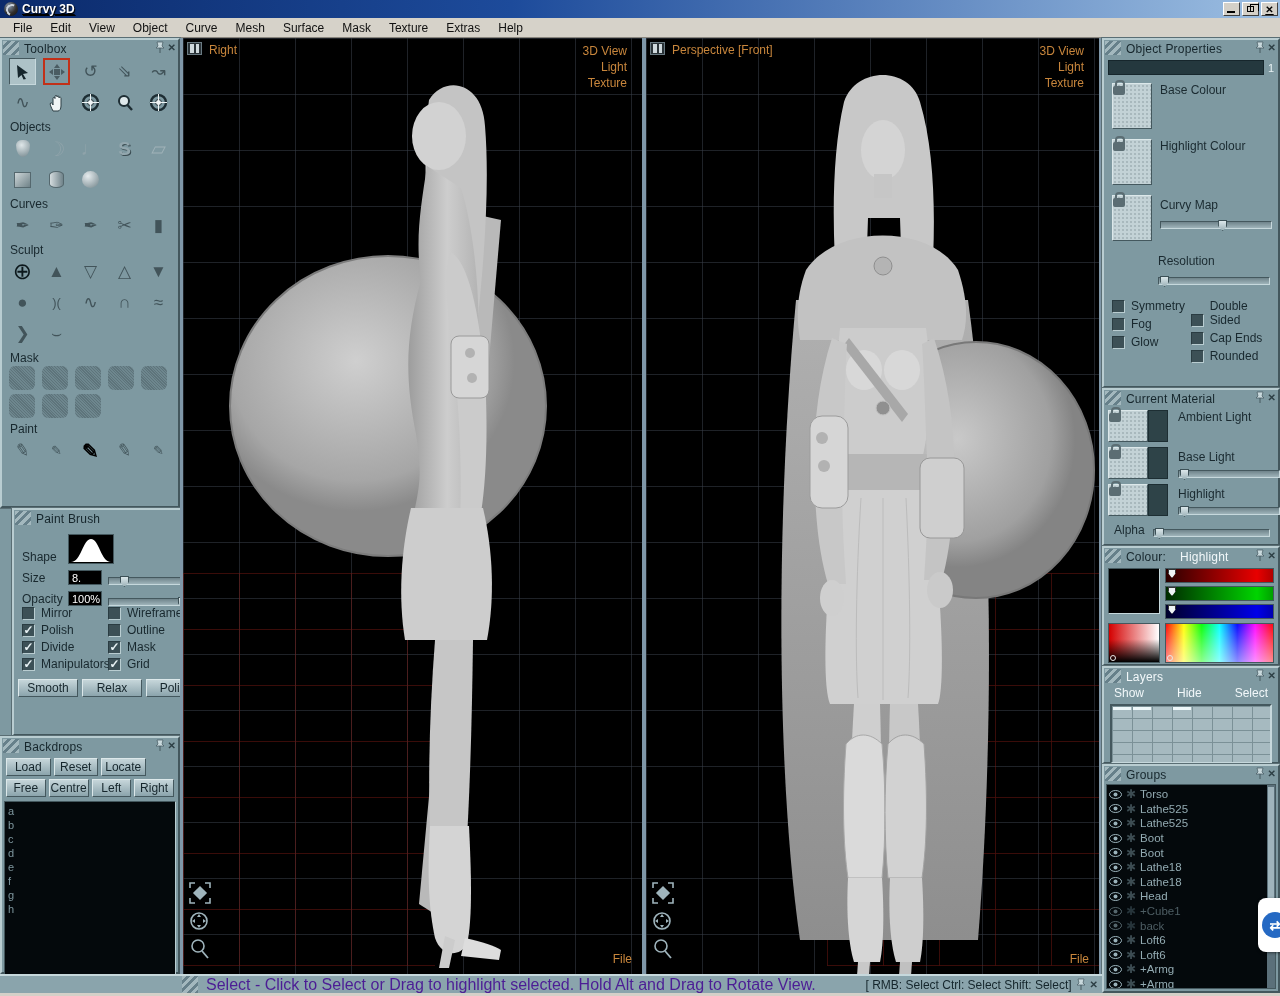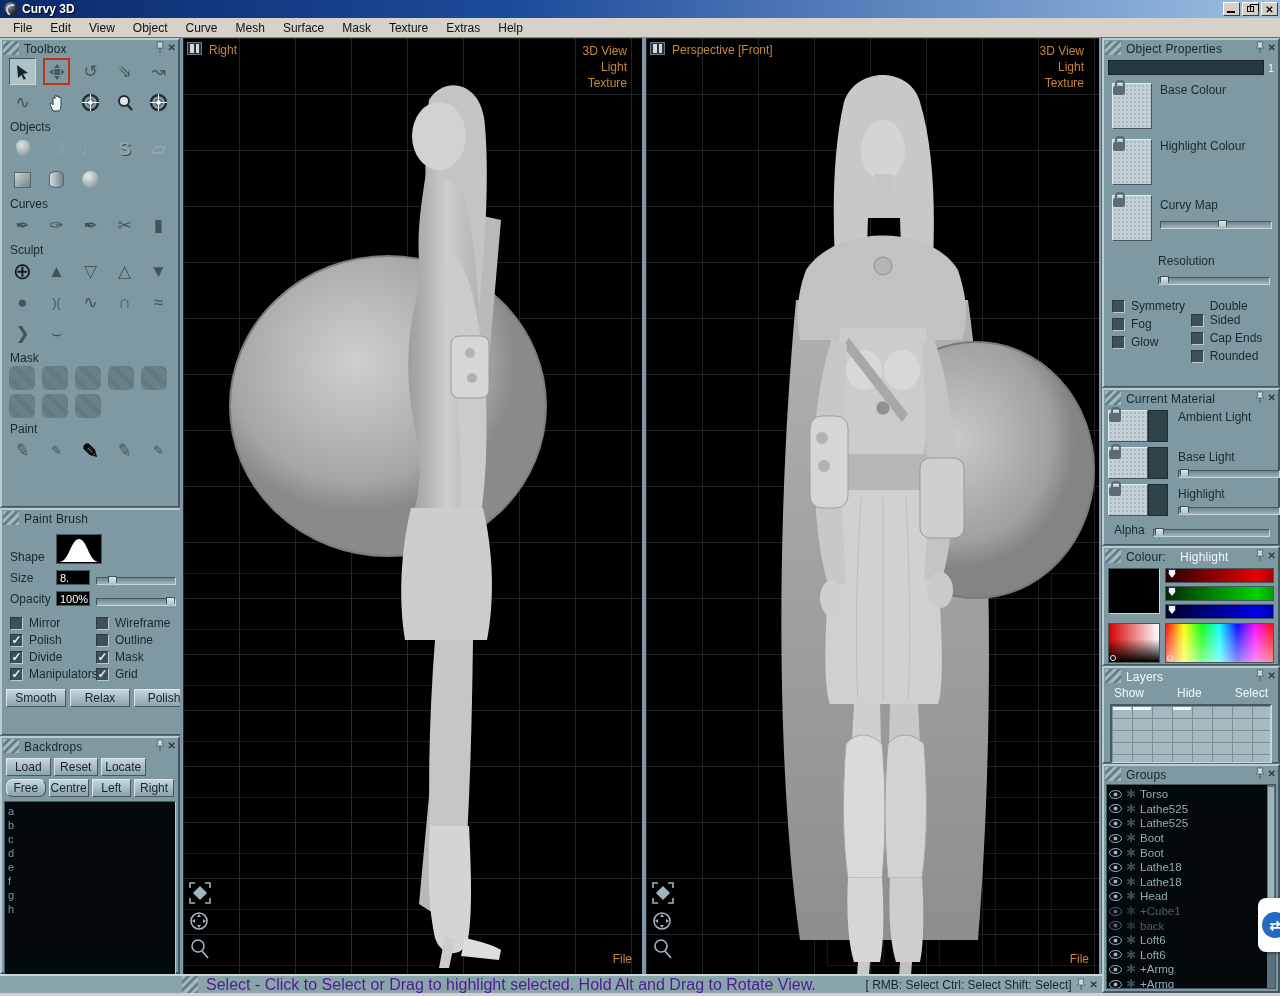"Curvy 3D" .titlebar { text-decoration: none -> underline }
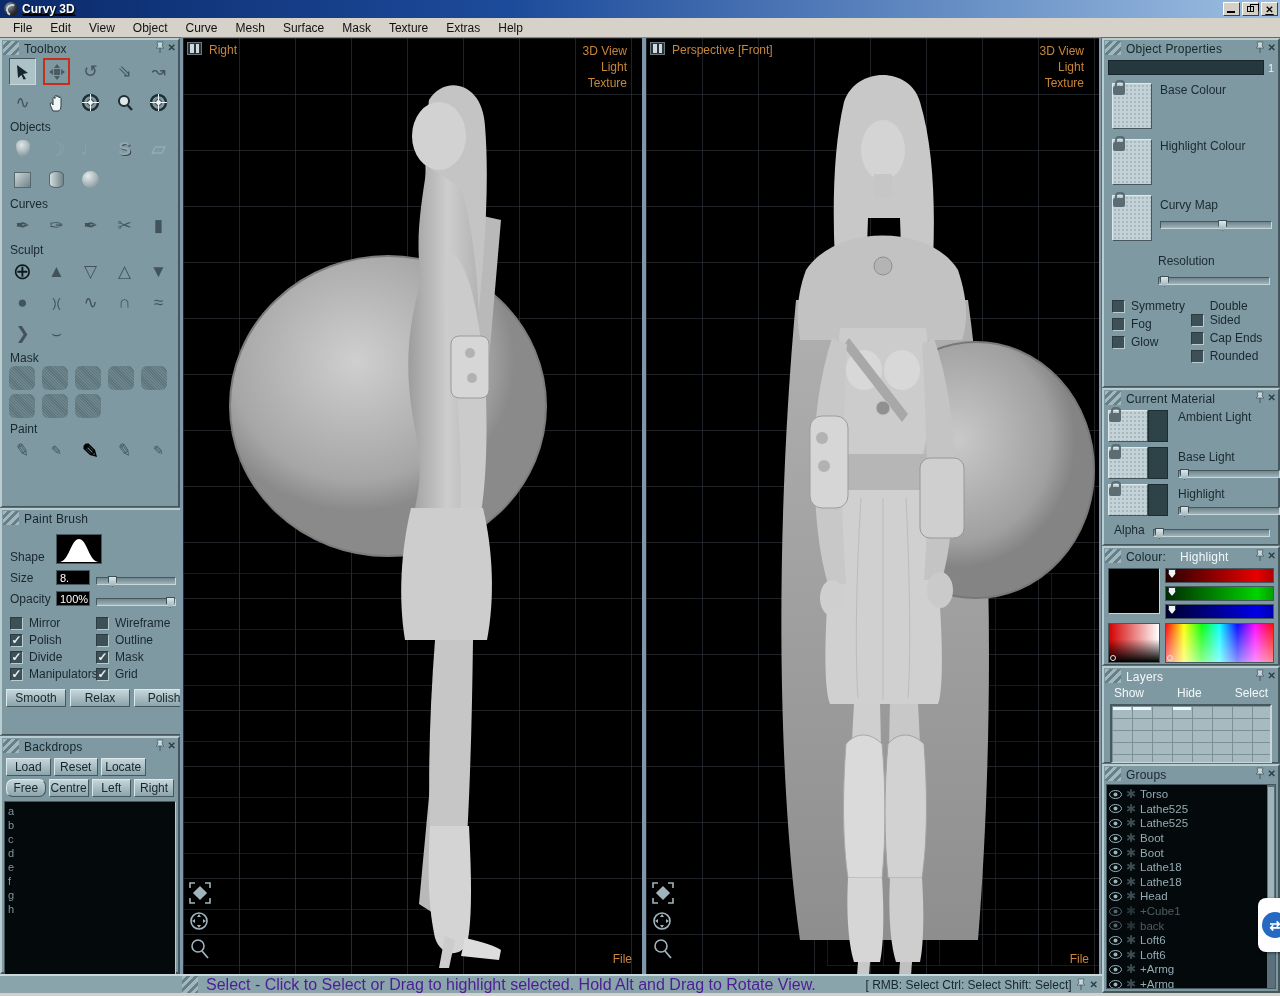"Paint Brush" div.panel { left: 0 -> 12px }
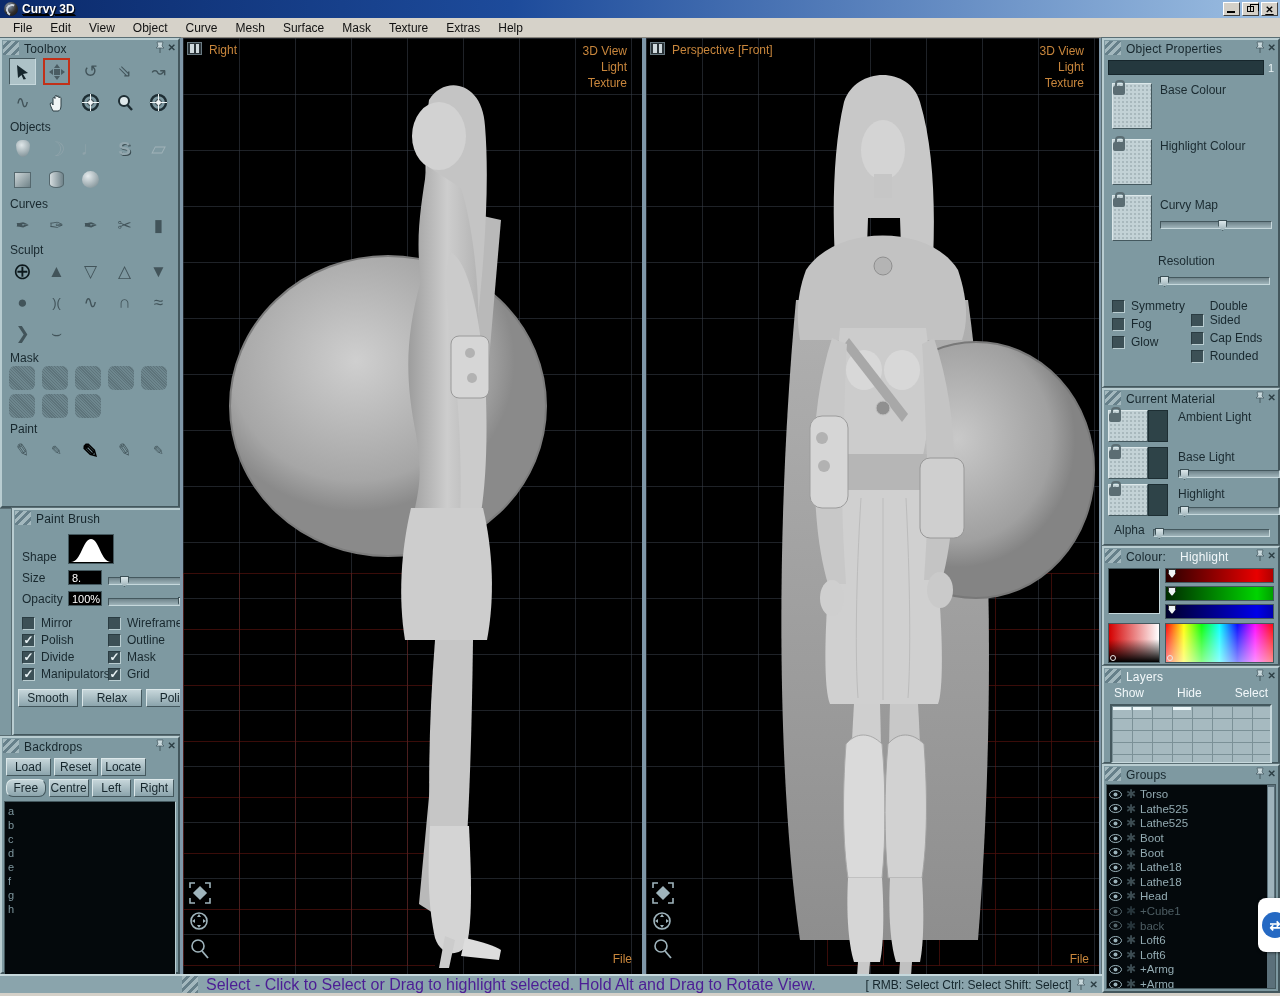"Mirror" div { margin: 10px 0 0 8px -> 0 0 0 8px }
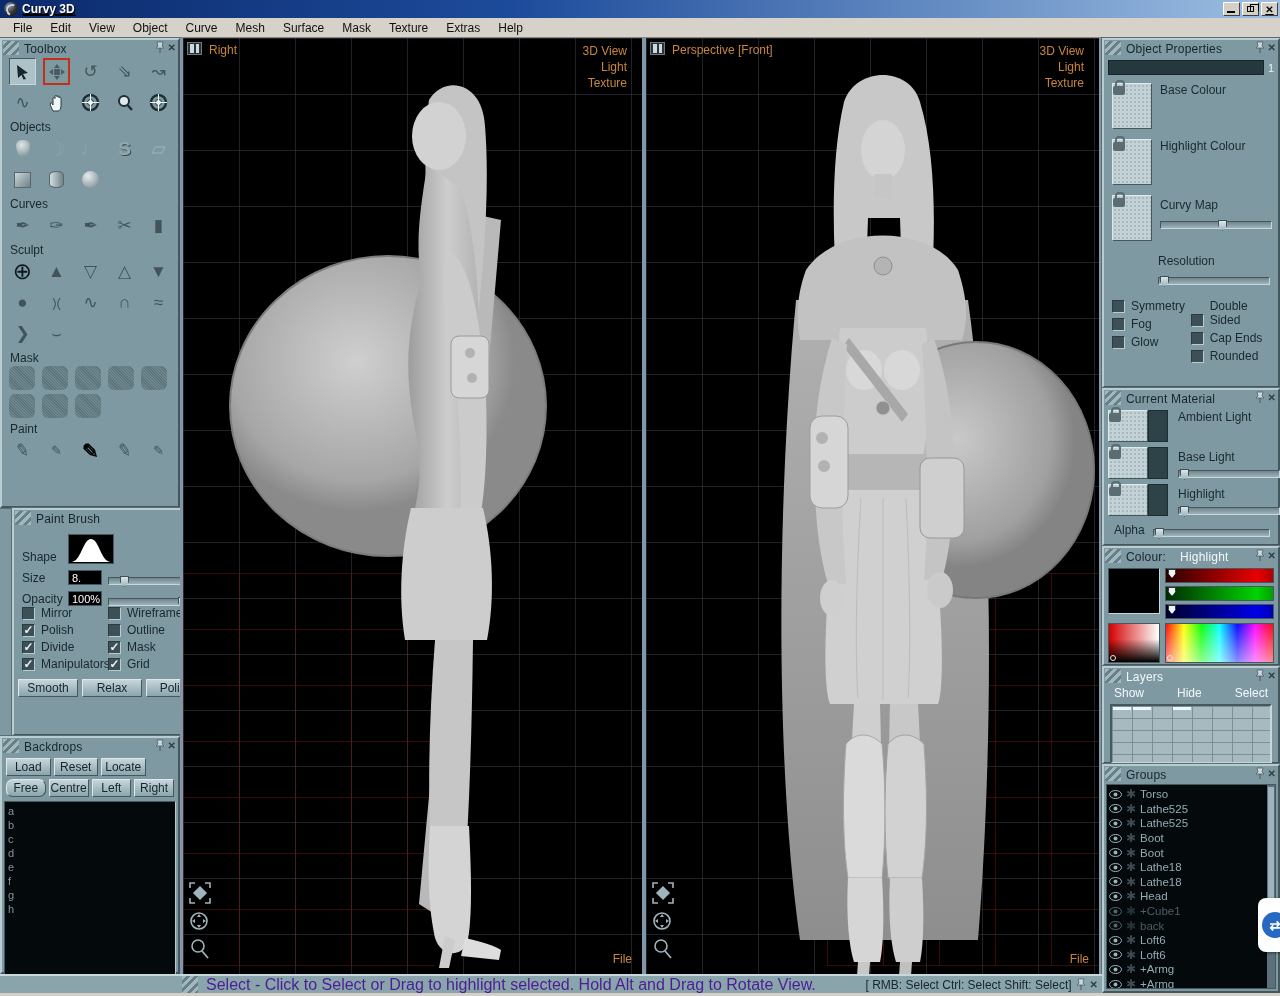"Free" span.btn { border-radius: 7px -> none }
